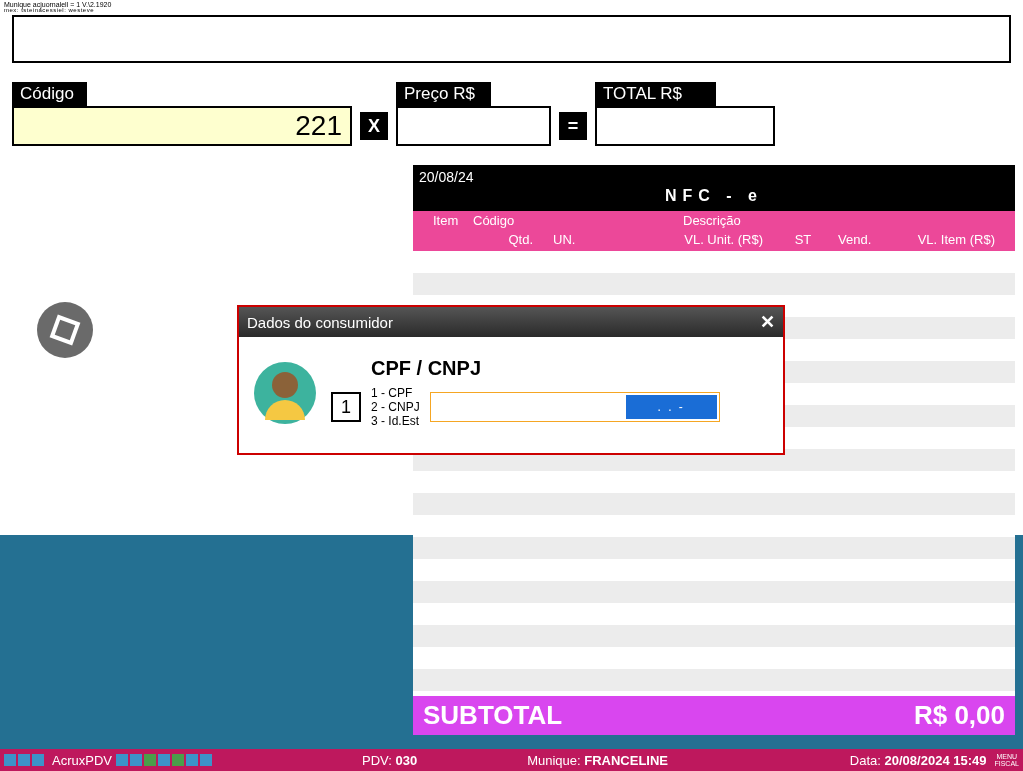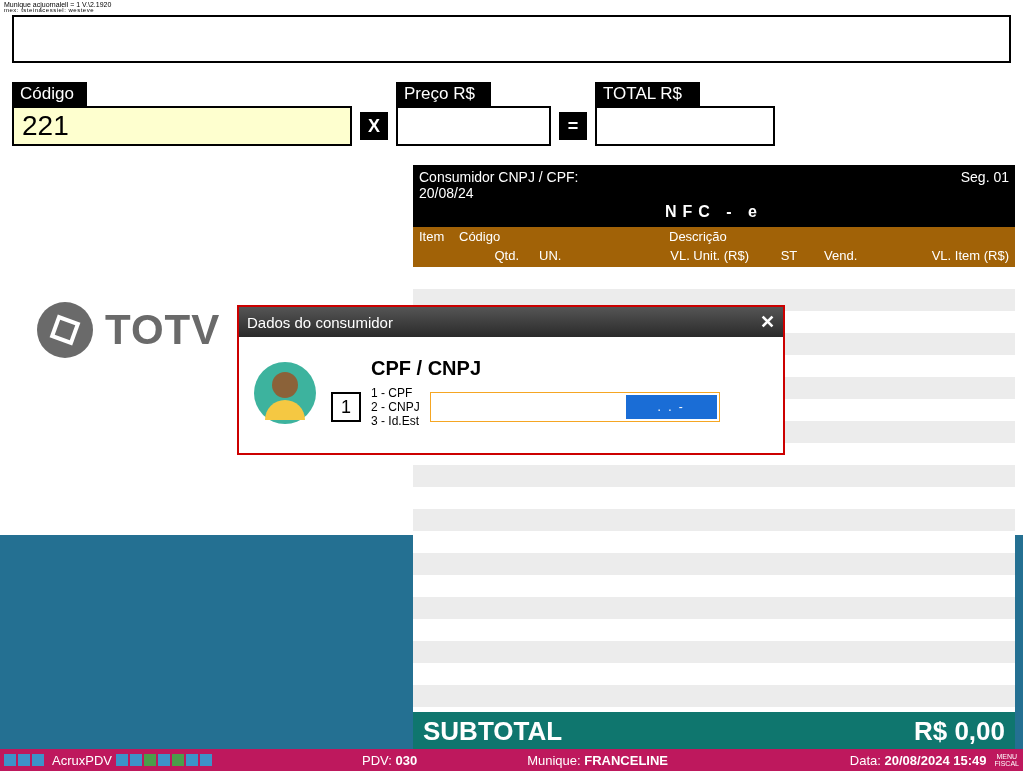"TOTAL R$" .total-group .field-label { width: 105px -> 121px }
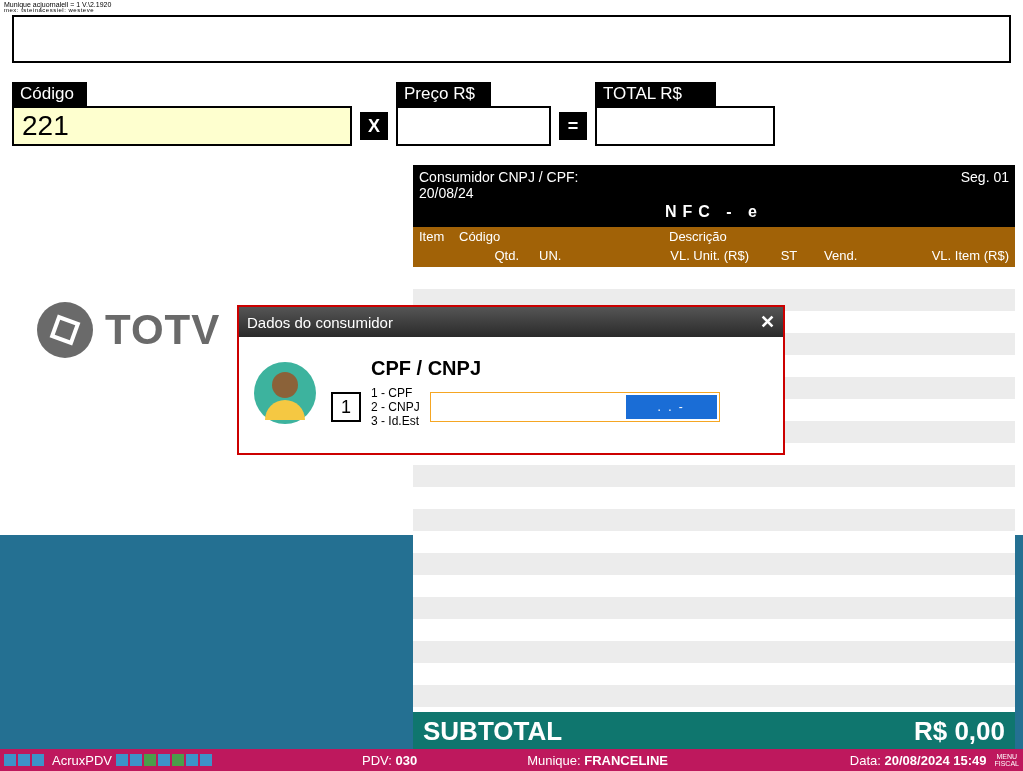"221" .field-input.yellow { text-align: none -> right }
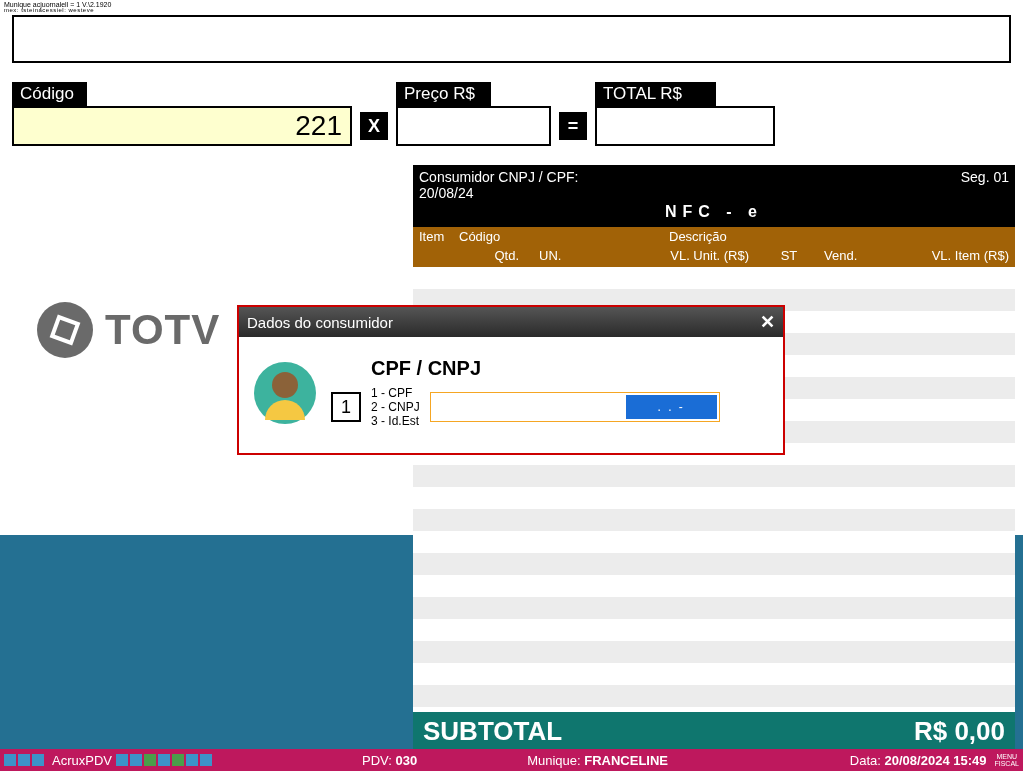"Consumidor CNPJ / CPF:" div.grid-header-row1 { html: <div> <span>Consumidor CNPJ / CPF:</span> <span>Seg. 01</span> </div> -> none }
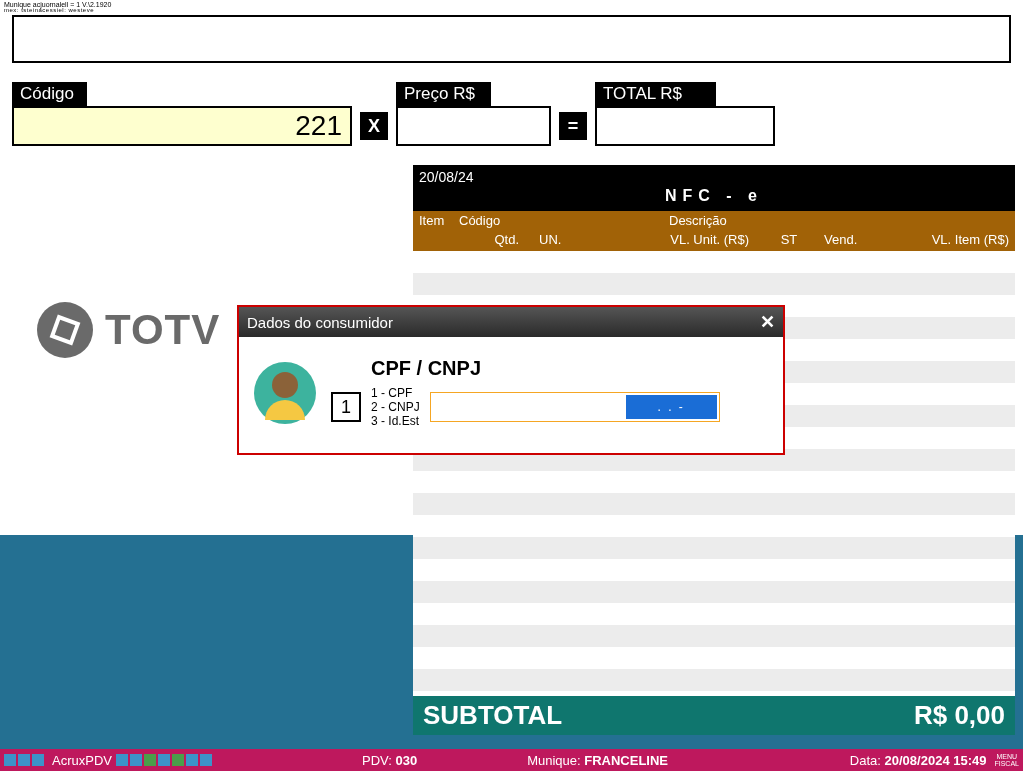"Item" .grid-cols { background: #a16207 -> #ec4899; padding: 2px 6px -> 2px 20px }
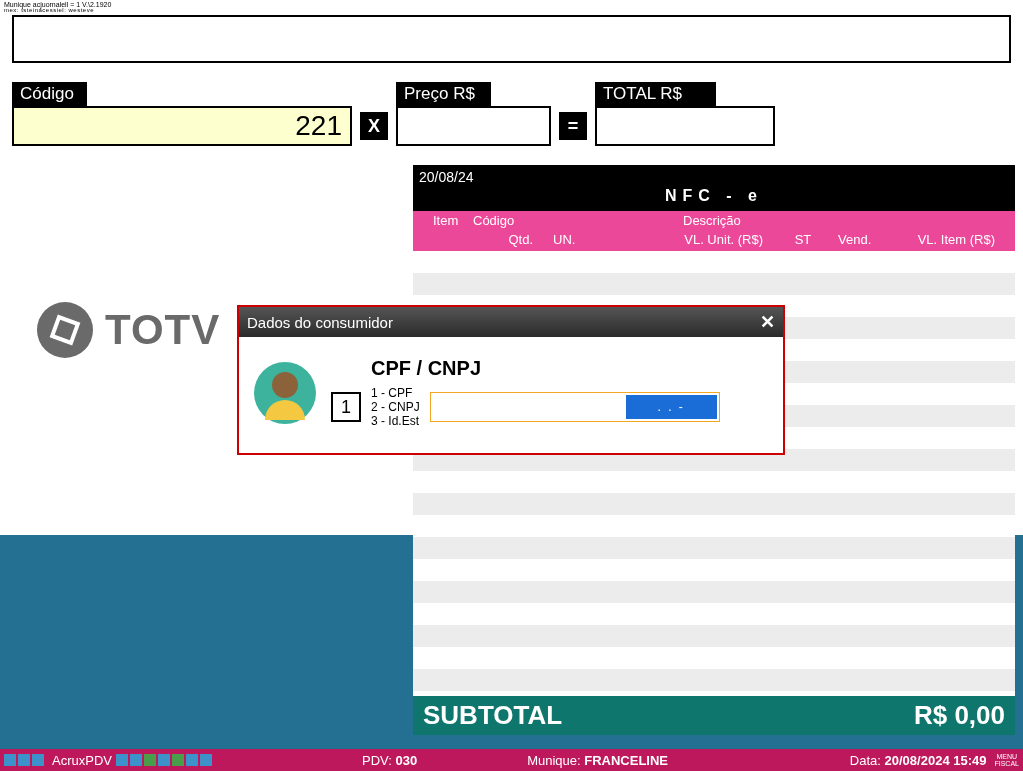"TOTV" span.logo-text { html: <span>TOTV</span> -> none }
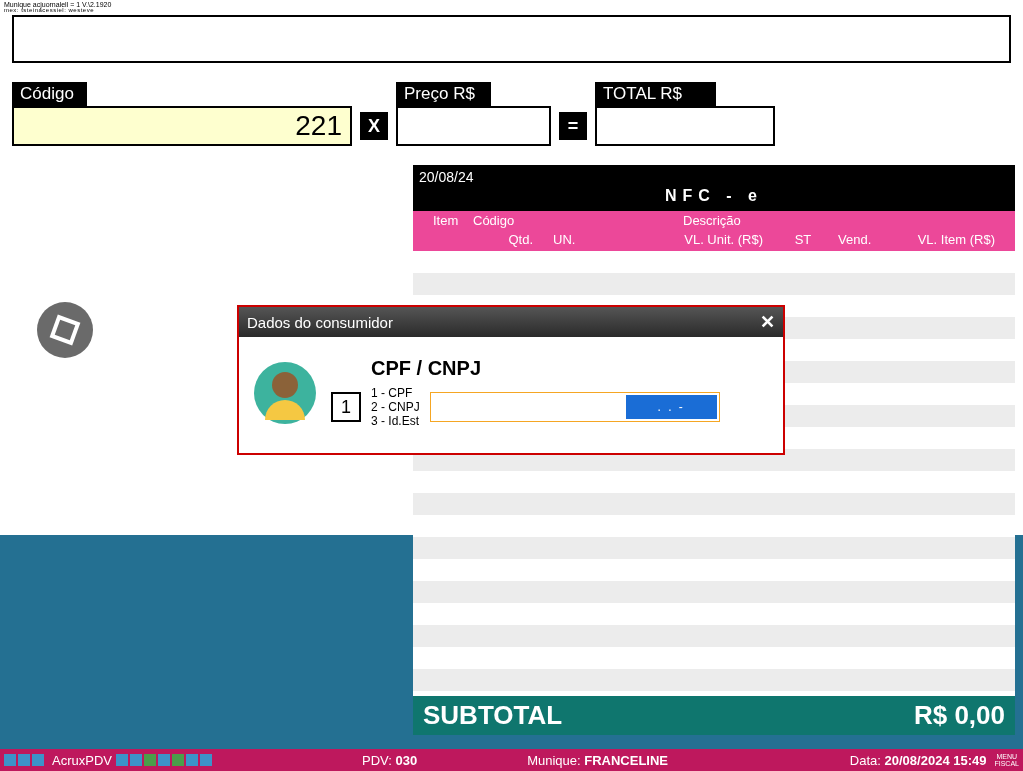"SUBTOTAL" .subtotal-bar { background: #0f766e -> #d946ef }
